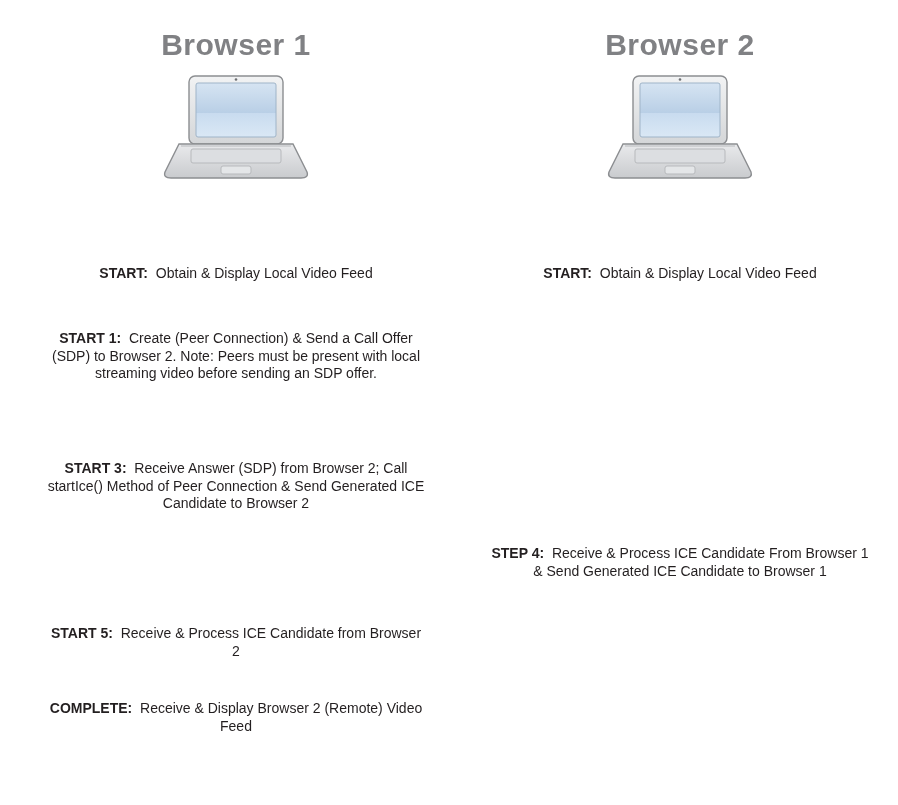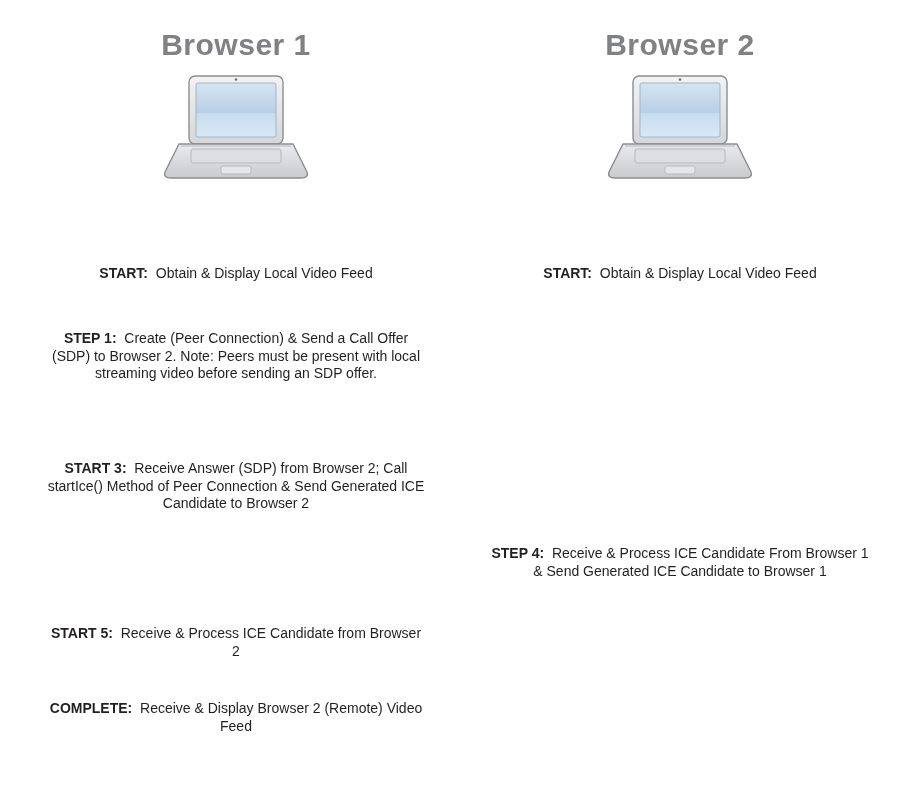"STEP 1:" b { text: STEP -> START }
